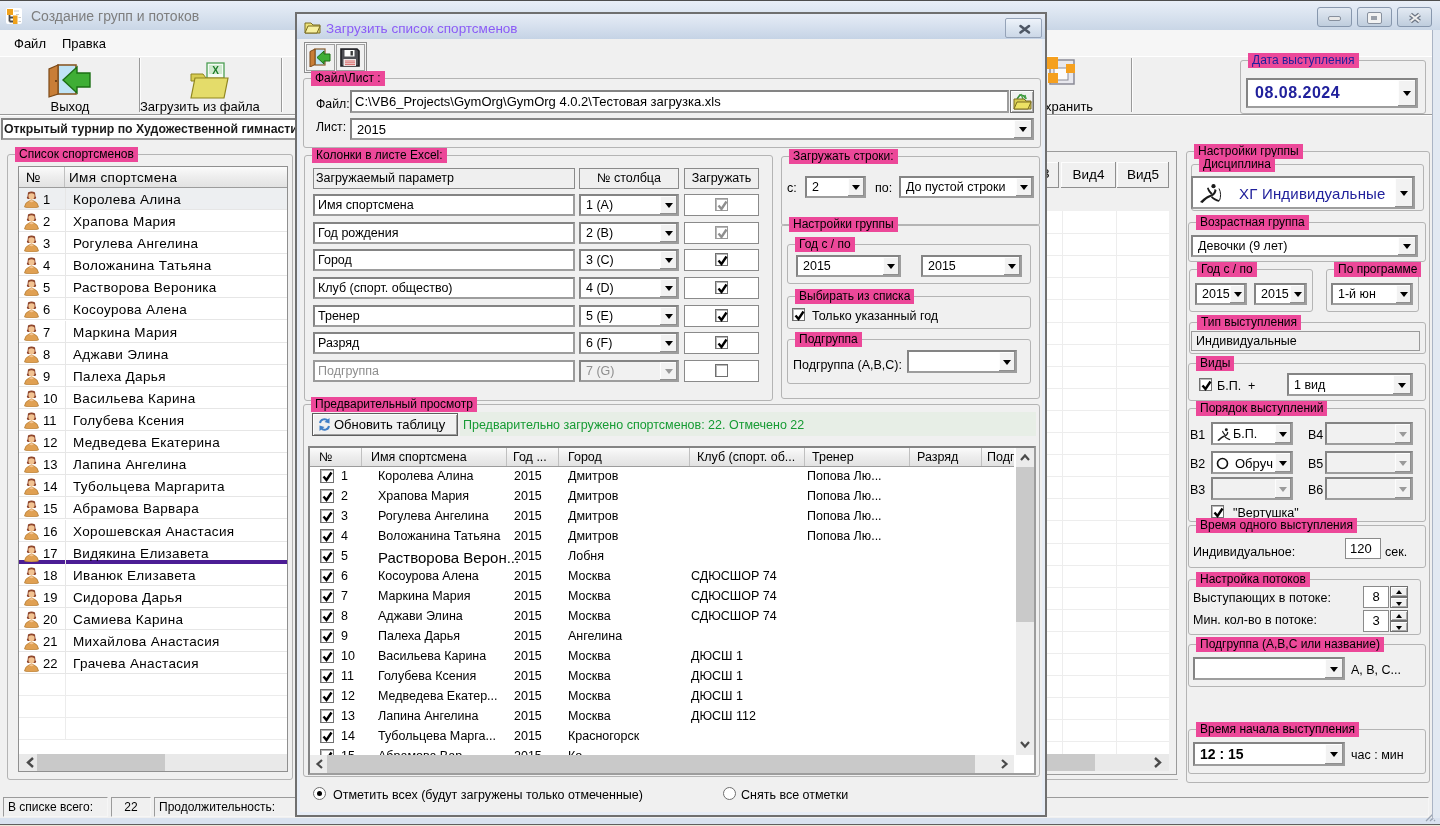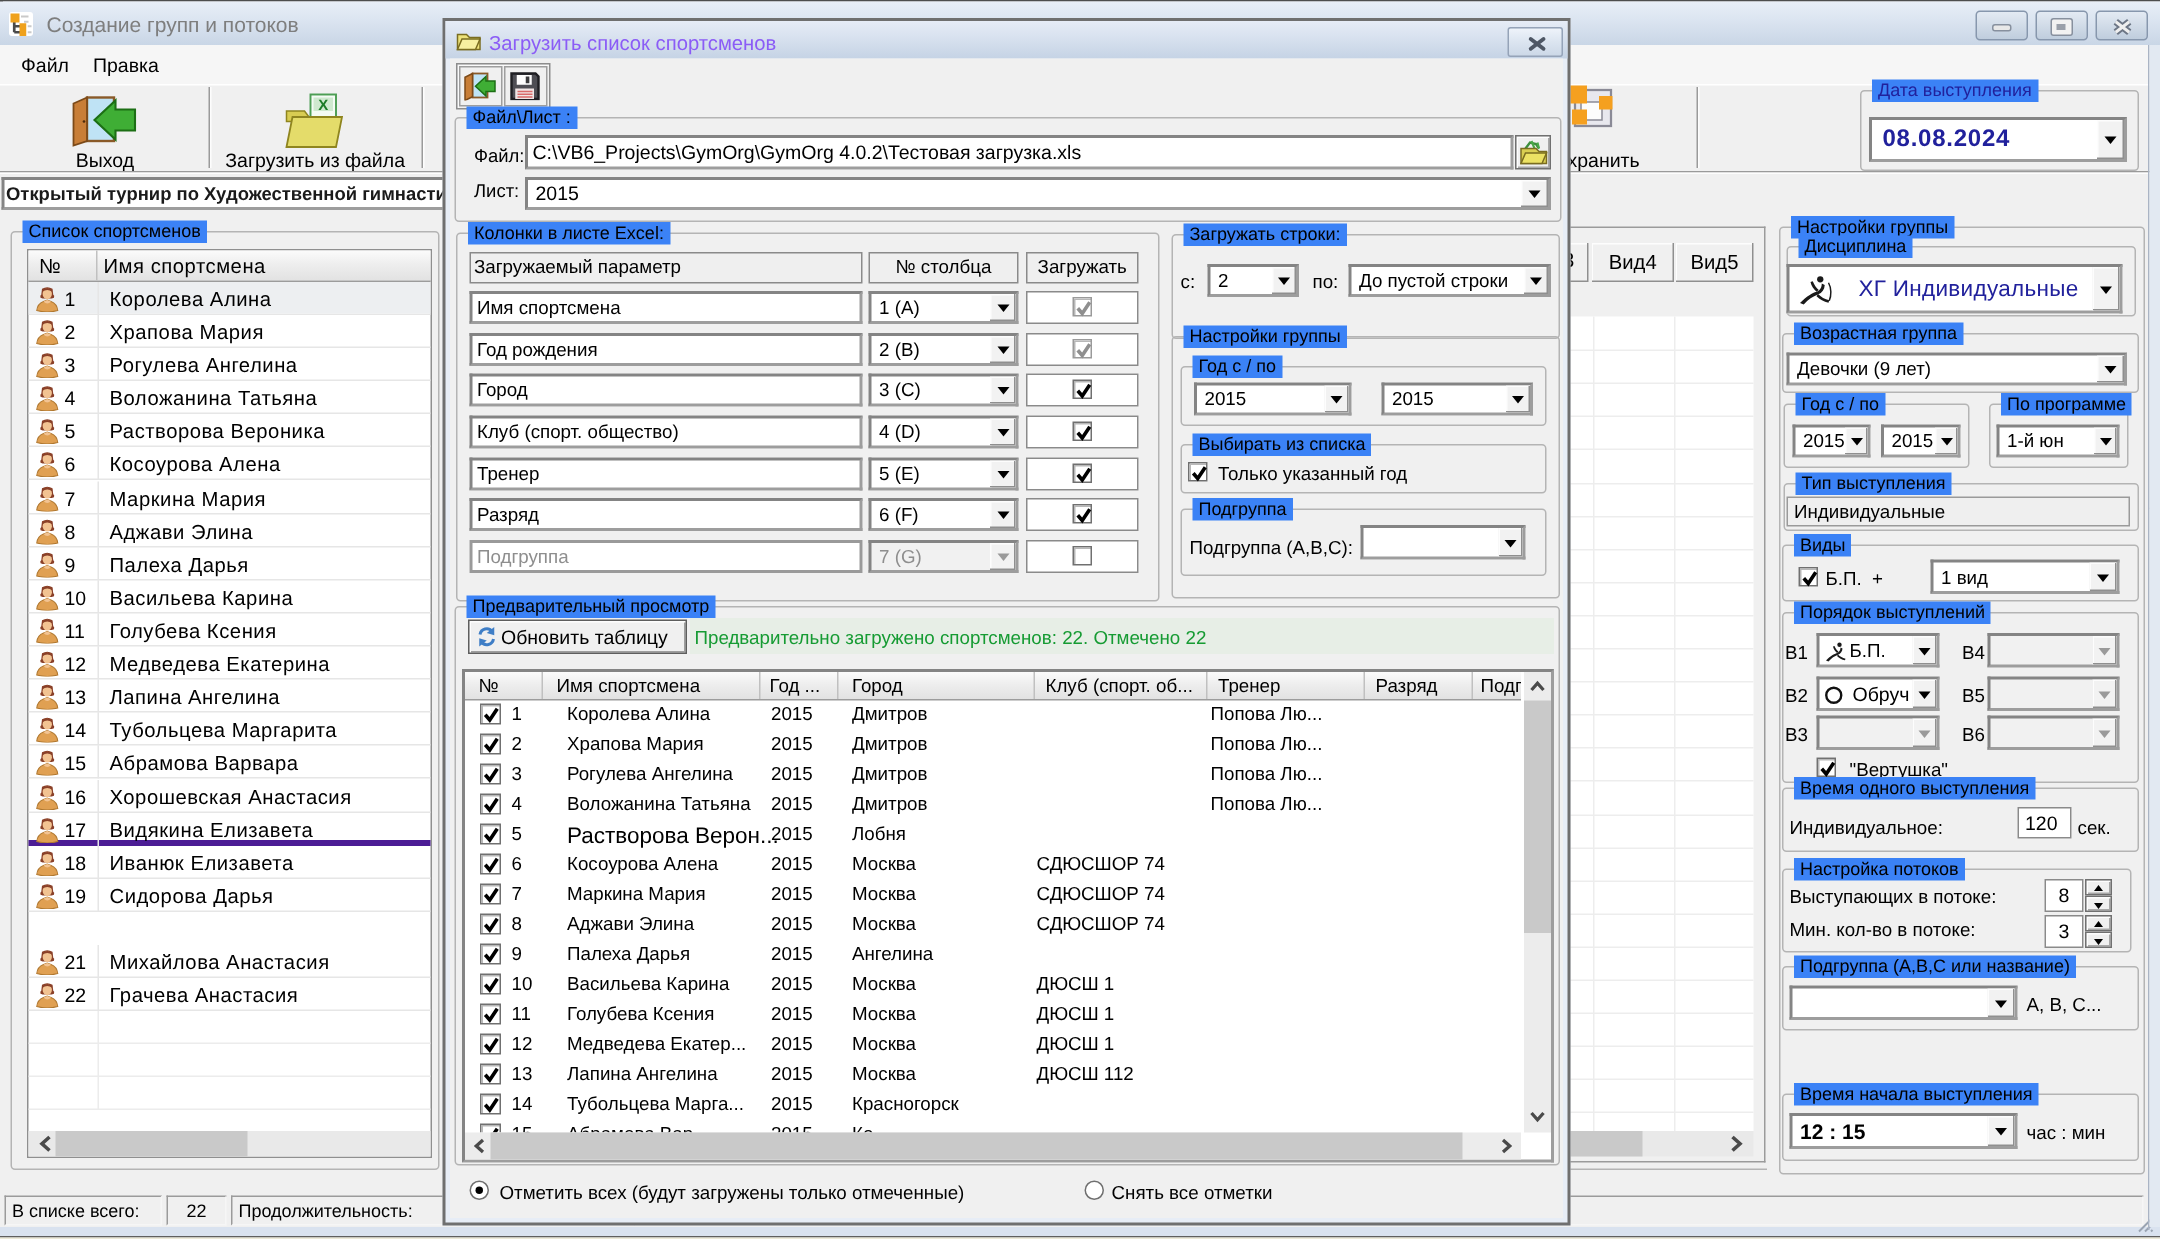"Дата выступления" .g>.l { background: #3b82f6 -> #ec4899 }
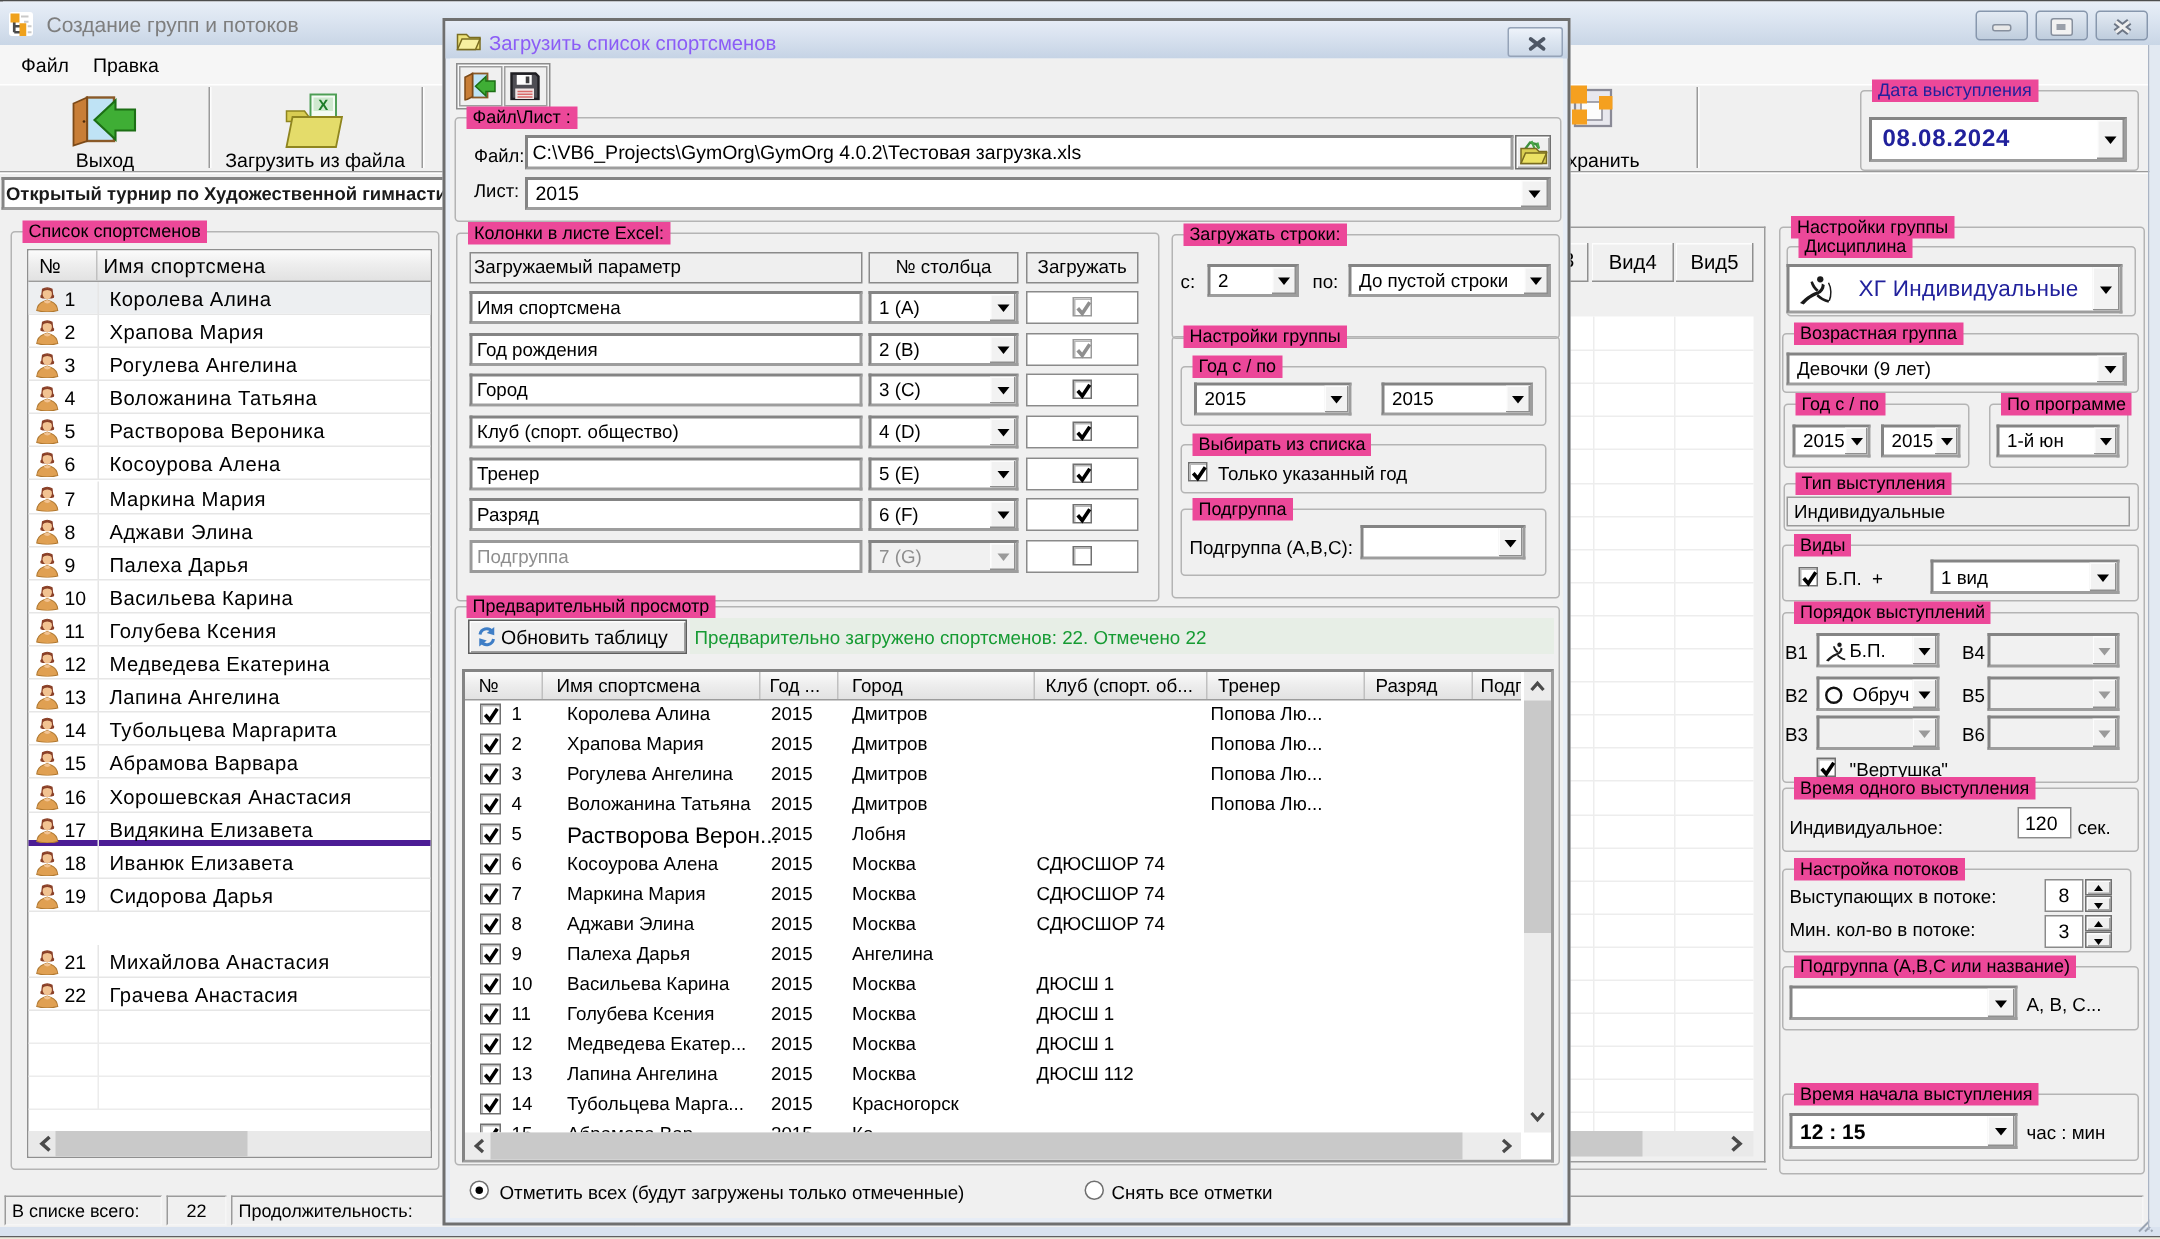"Загрузить из файла" div.a { left: 128px -> 140px; text-align: right -> left }
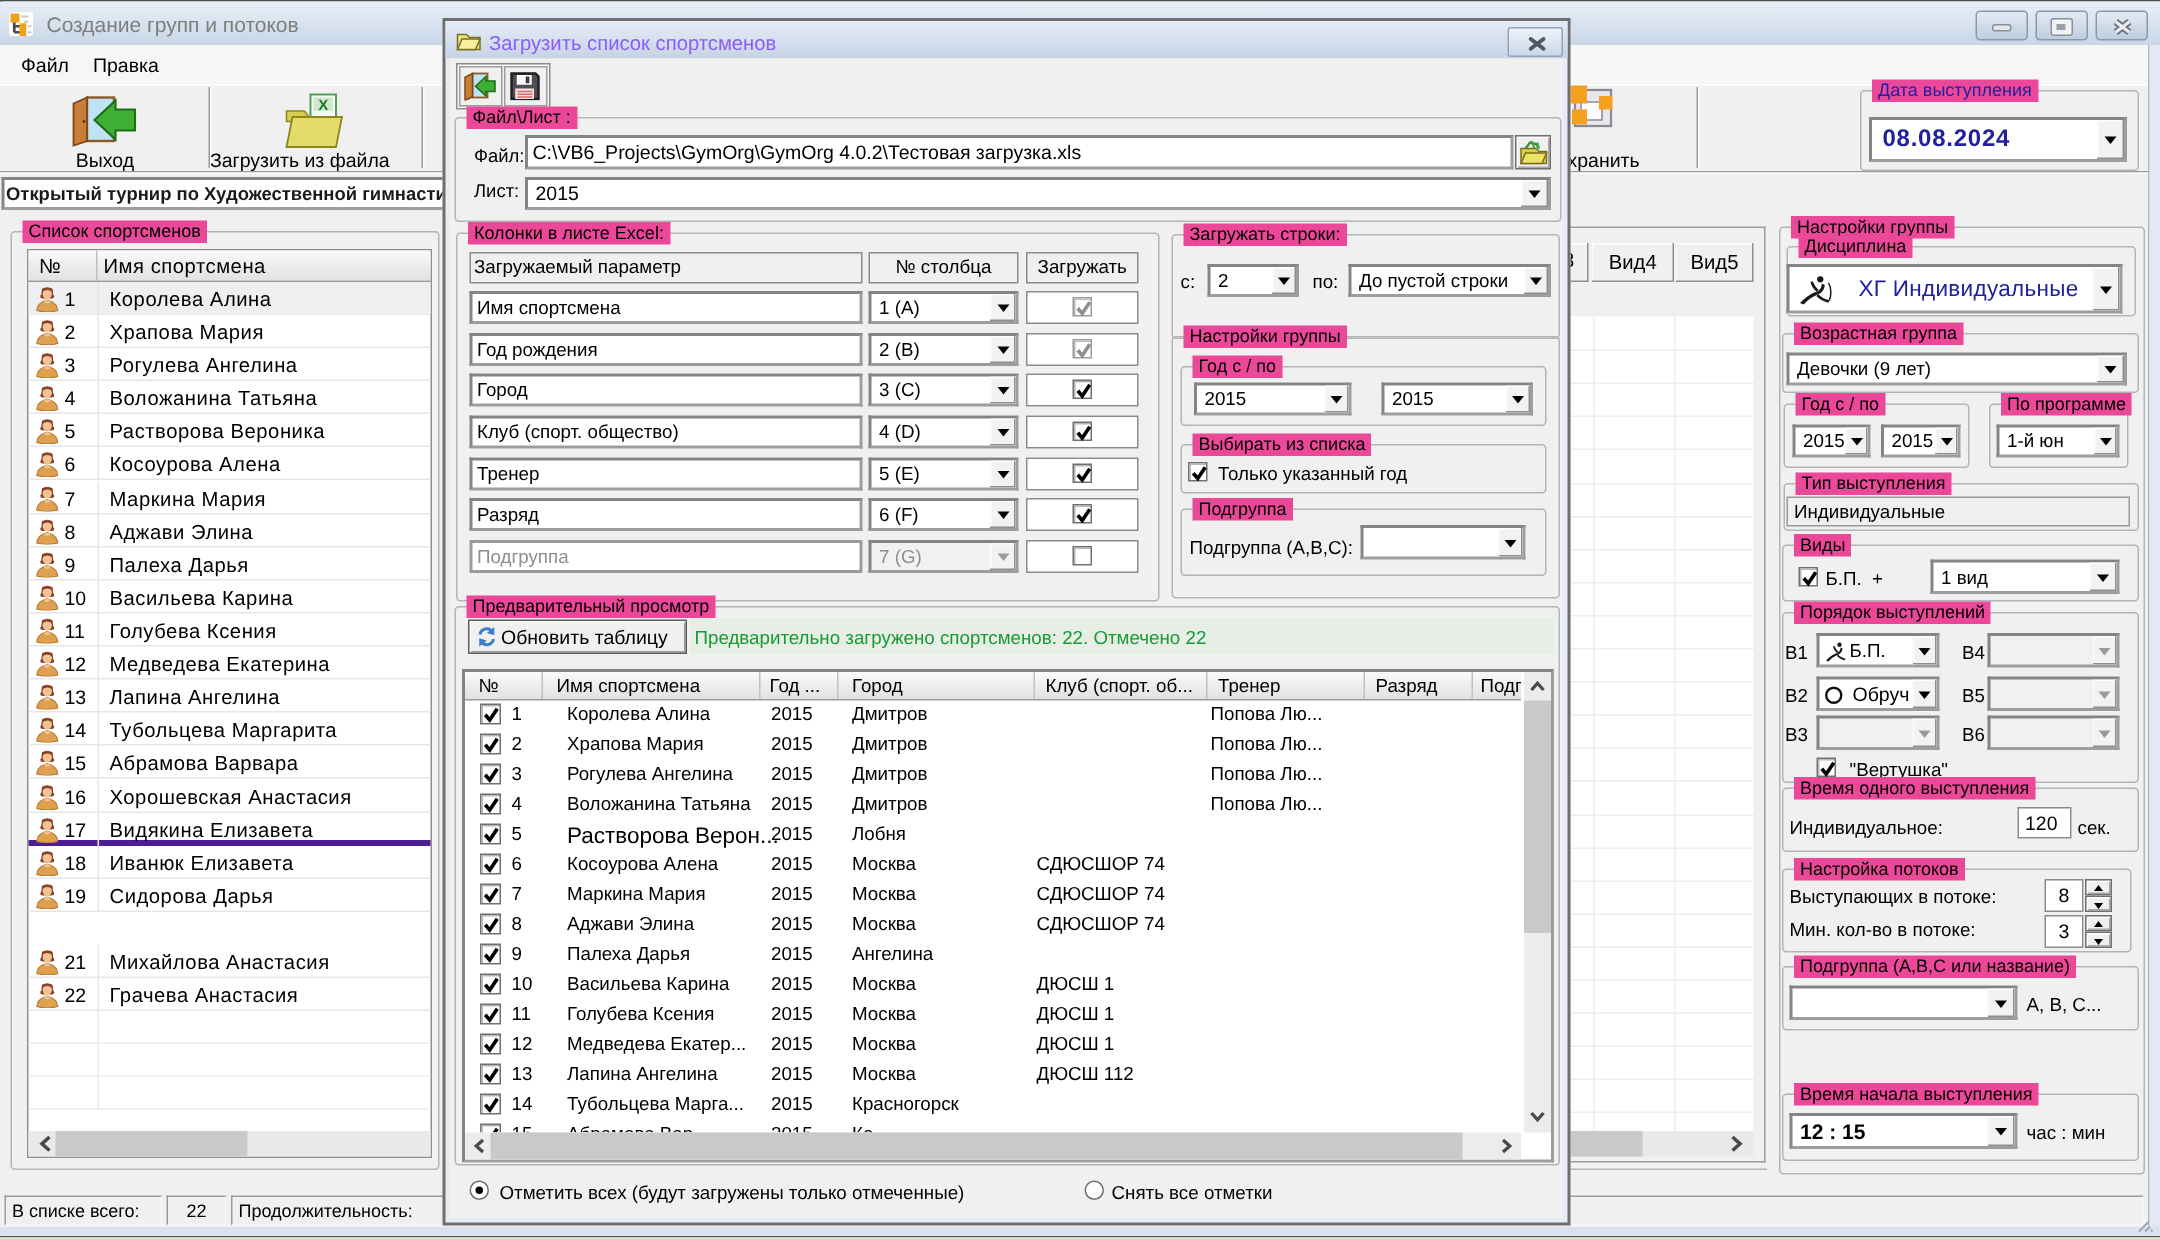"20" div.a { html: none -> <div> <div><svg> <path></path> <ellipse></ellipse> <path></path> <path></path> <path></path> </svg></div> <div>20</div> <div></div> <div>Самиева Карина</div> </div> }
